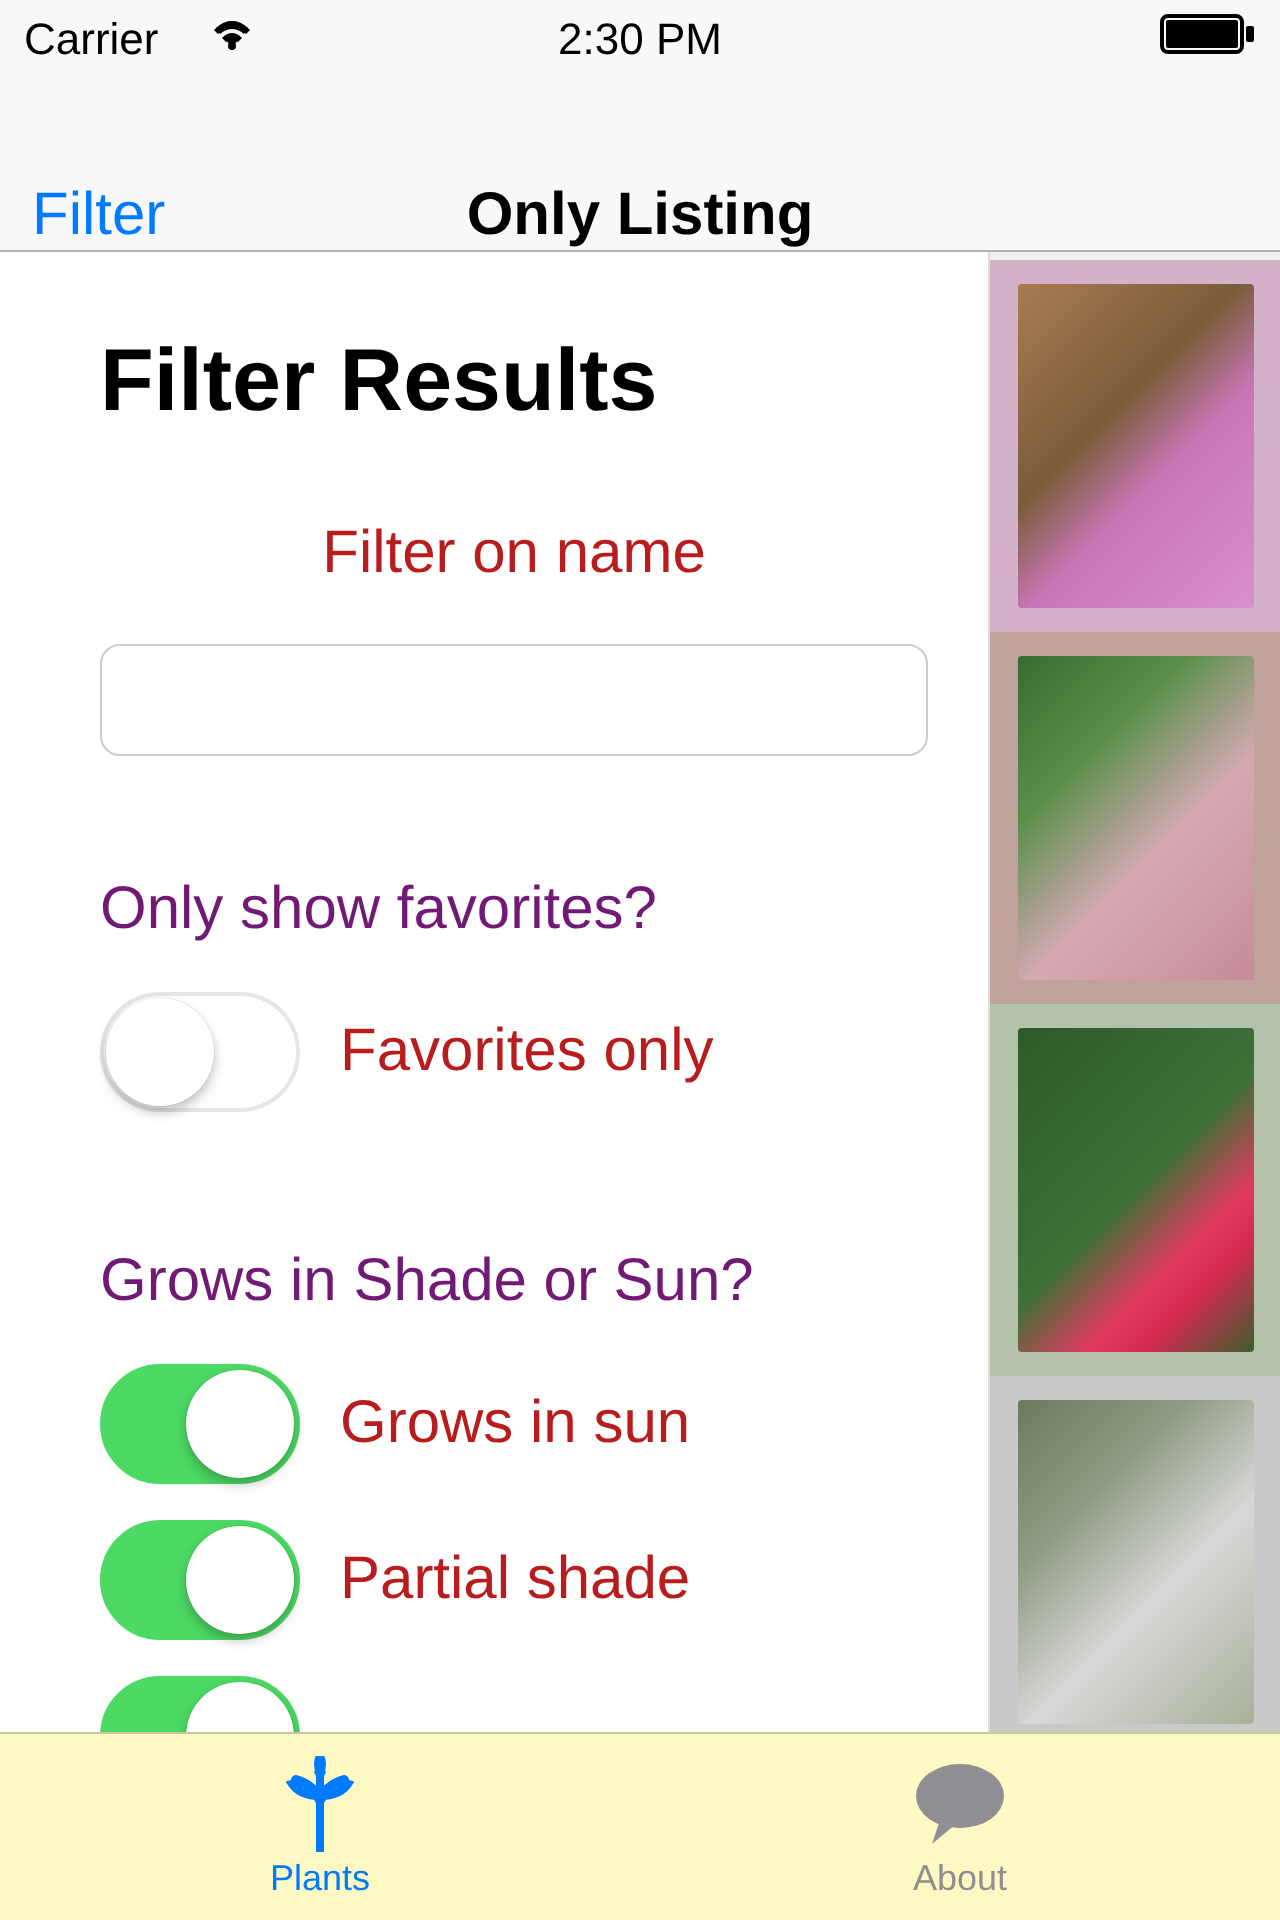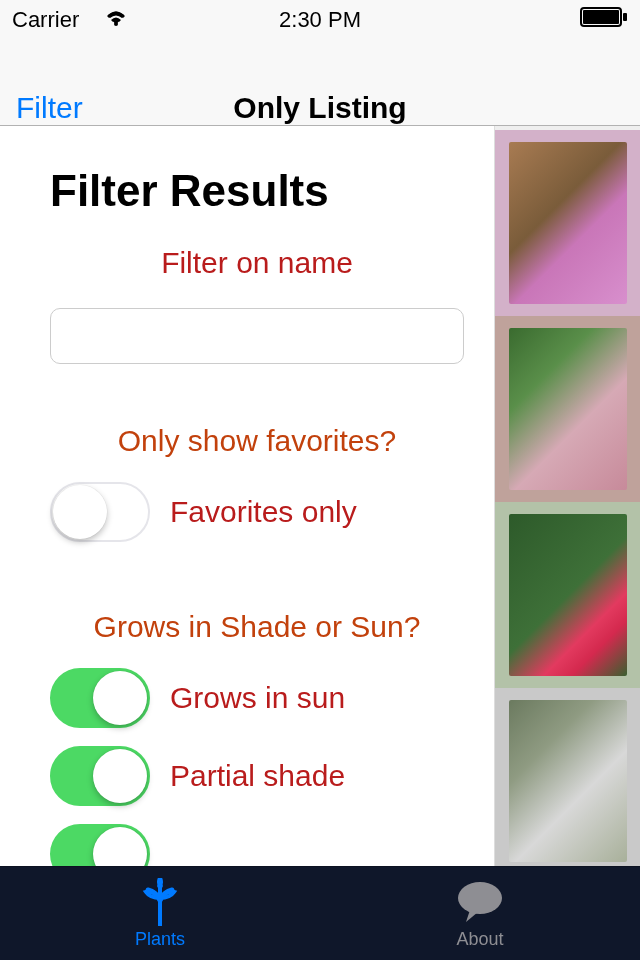"Filter Results" .filter-title { margin-bottom: 30px -> 44px }
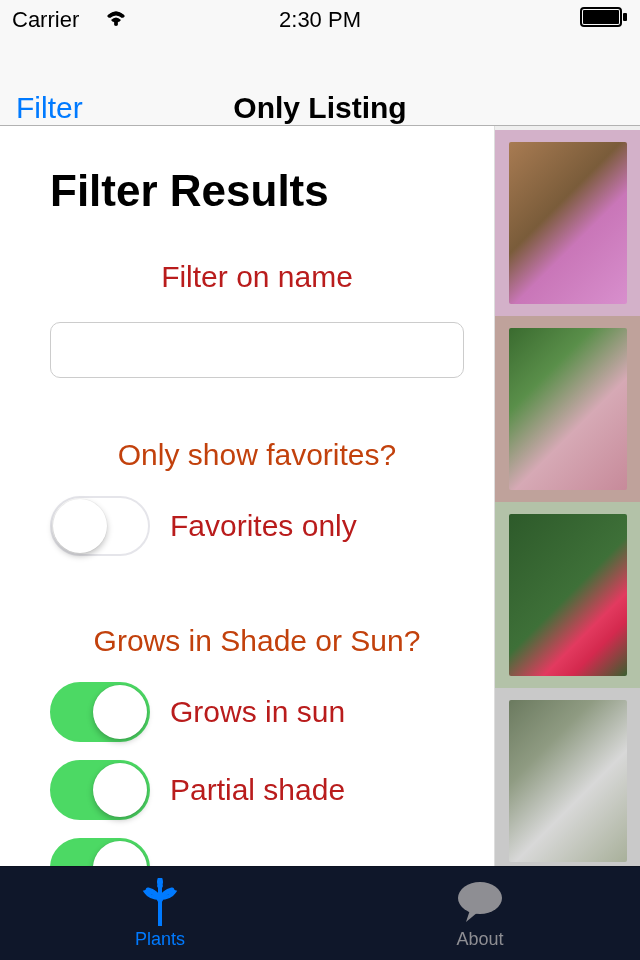"Only show favorites?" .section-label { color: #c2410c -> #701a75; text-align: center -> left }
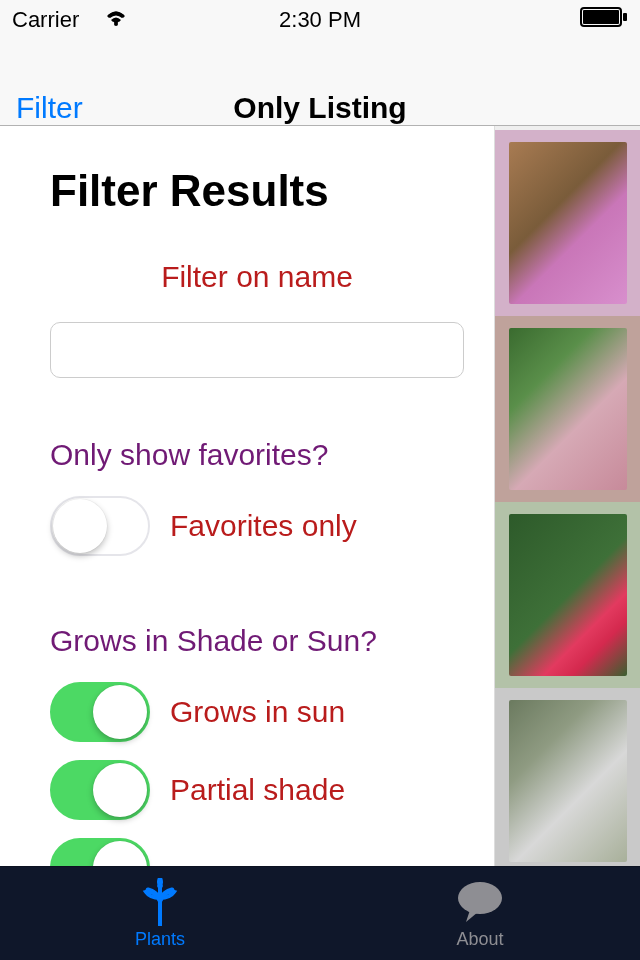"Plants" .tab-bar { background: #0f172a -> #fef9c3 }
